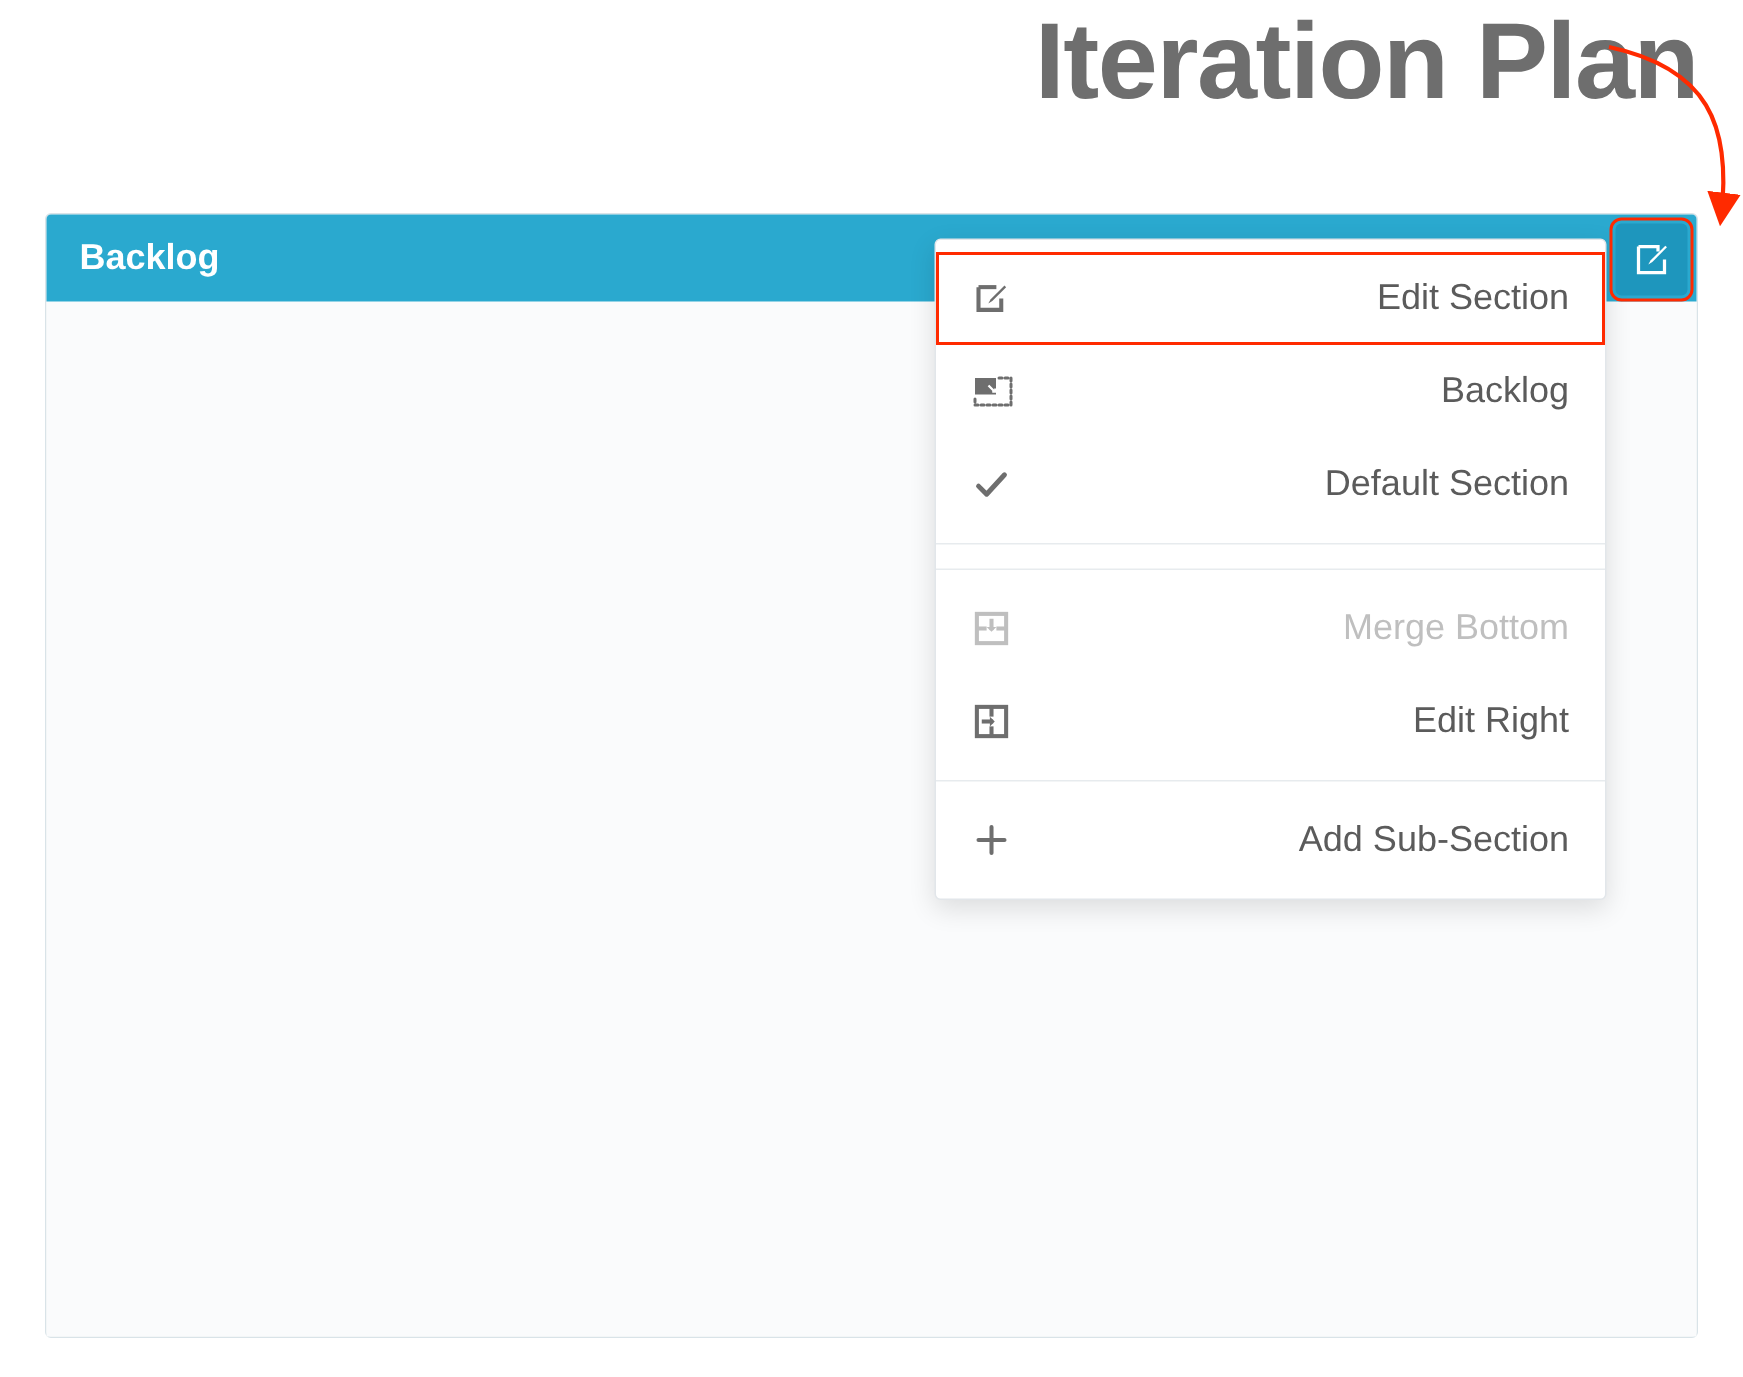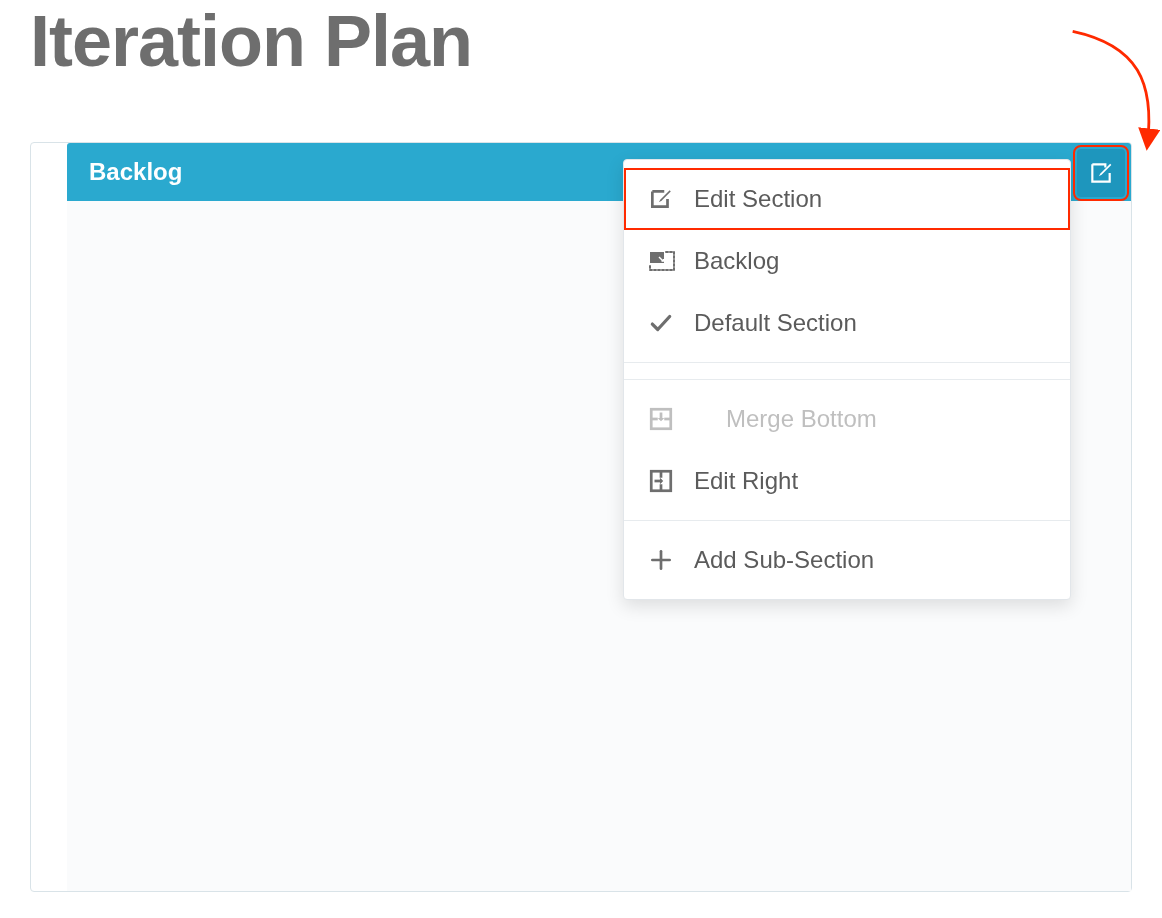"Iteration Plan" .page { text-align: none -> right }
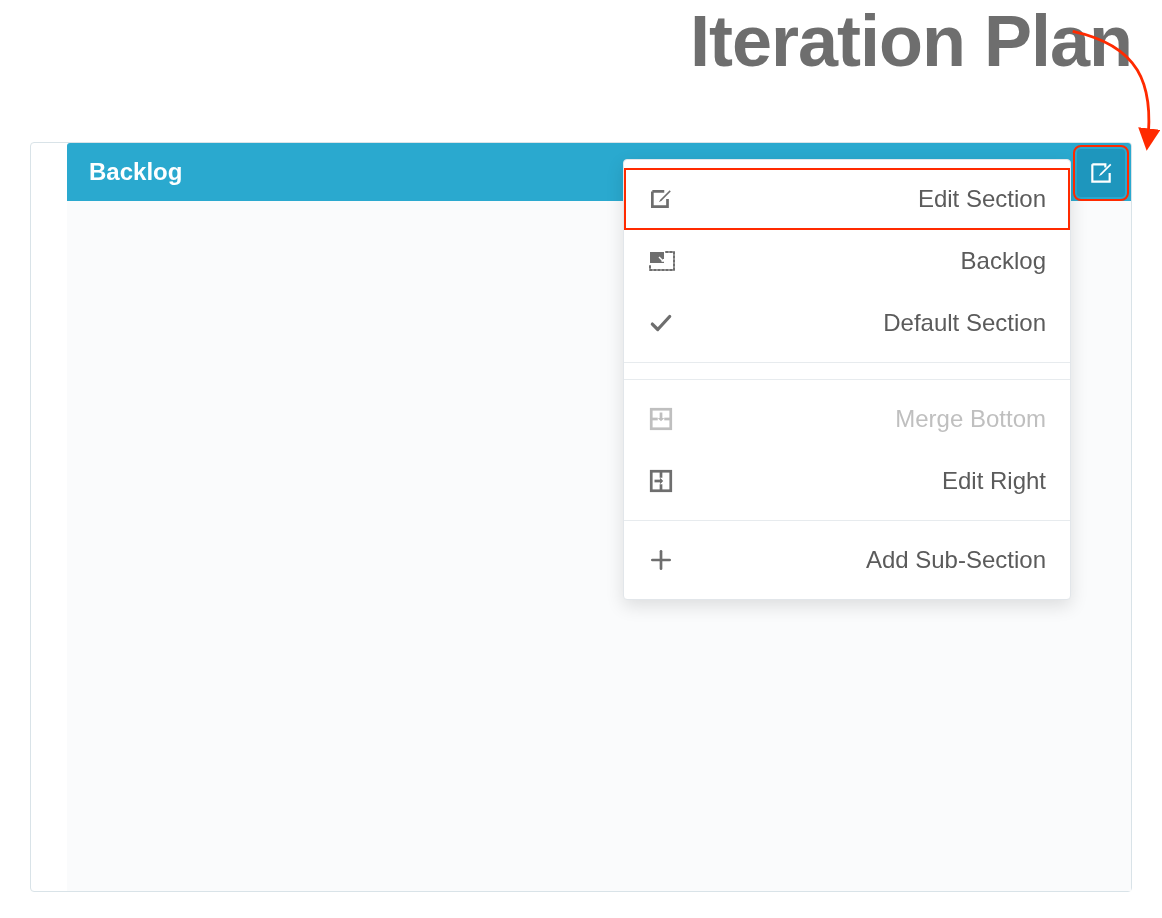"Backlog" .panel { padding-left: 36px -> none }
